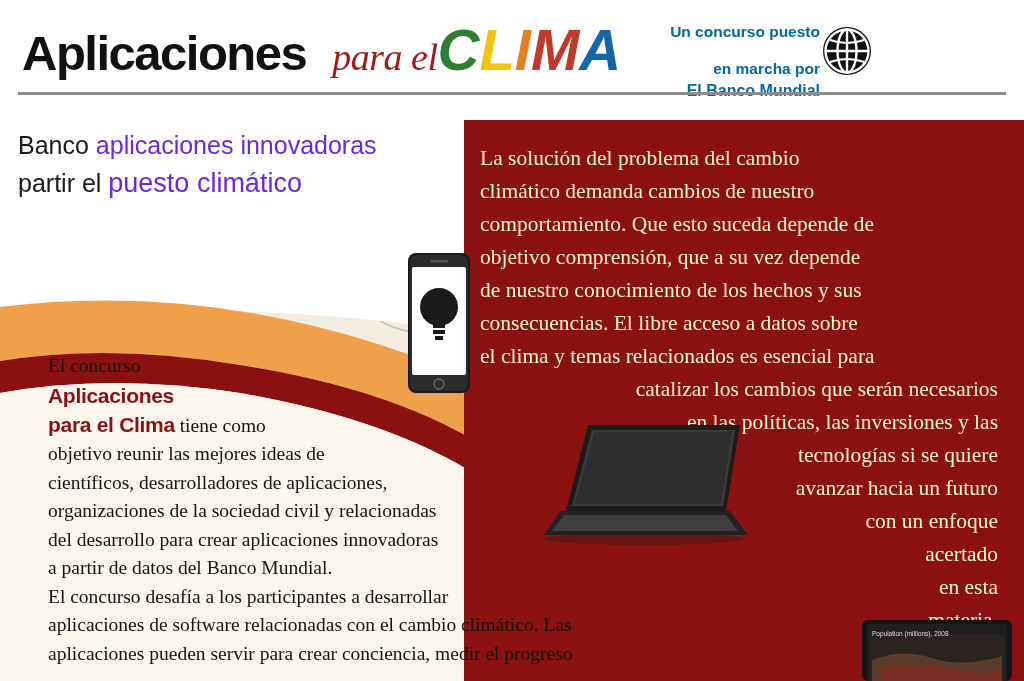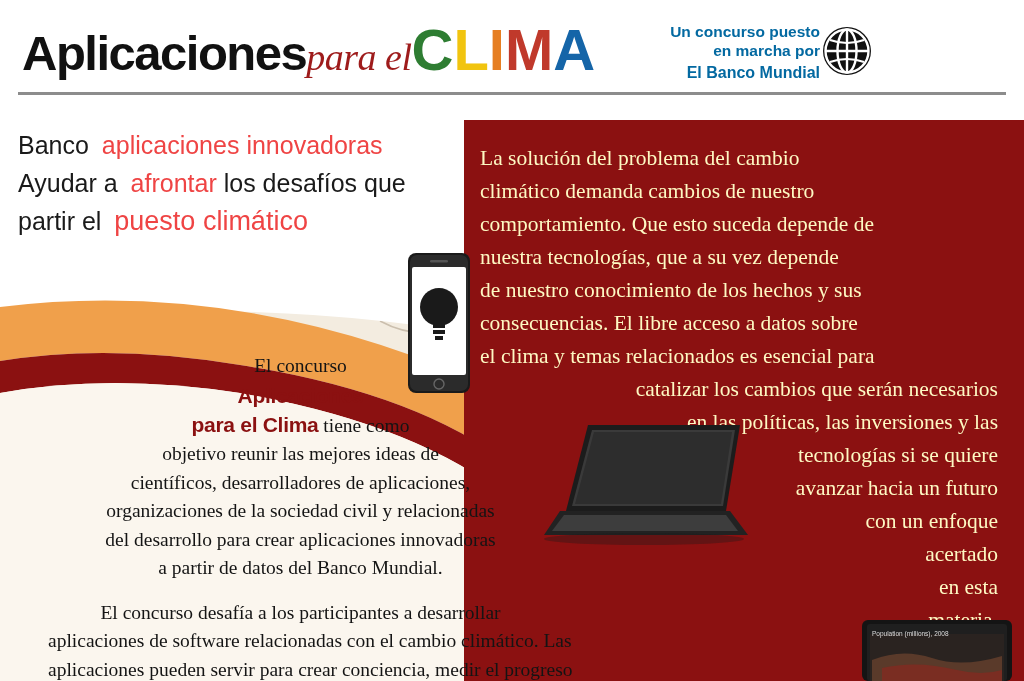"para el" #logo-parael { margin-left: none -> 26px }
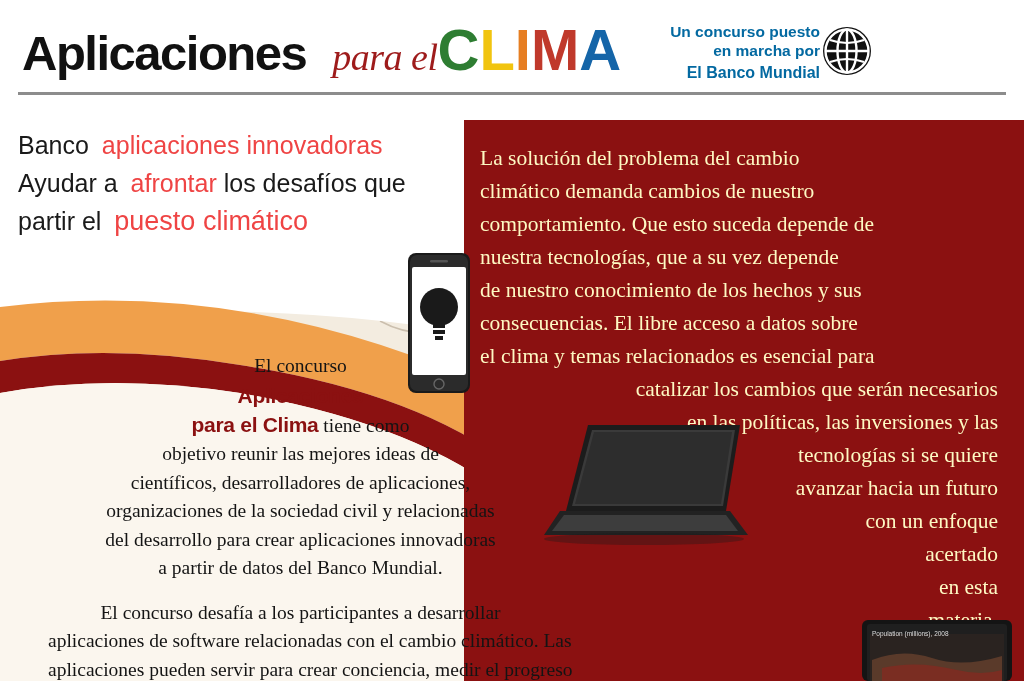"CLIMA" #logo-clima { font-style: none -> italic }
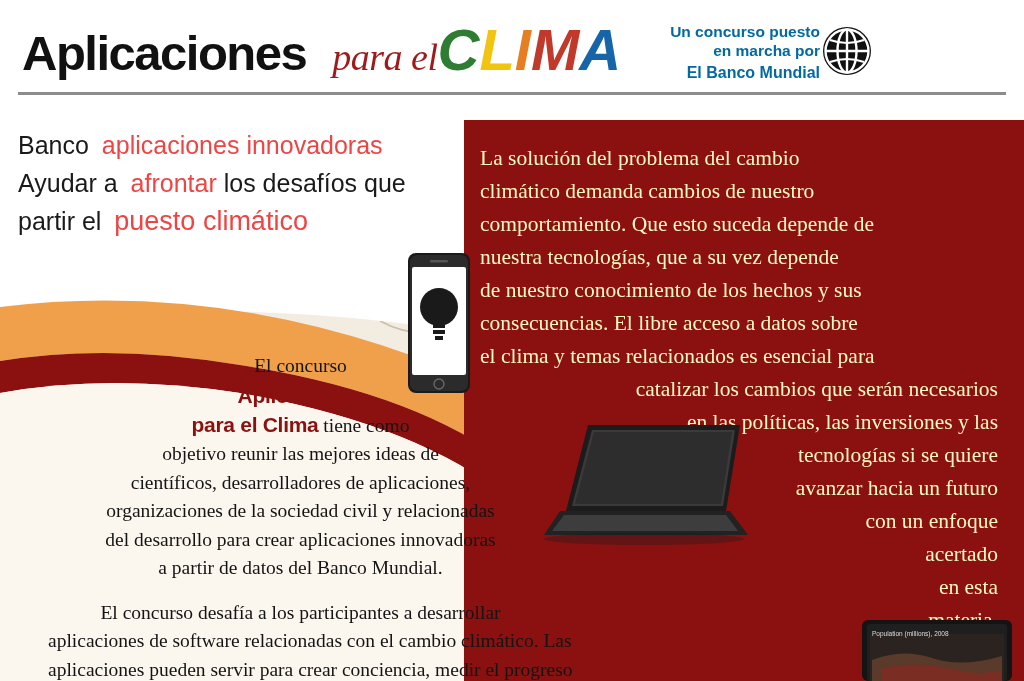"en marcha por" #sponsor .line2 { margin-top: none -> 18px }
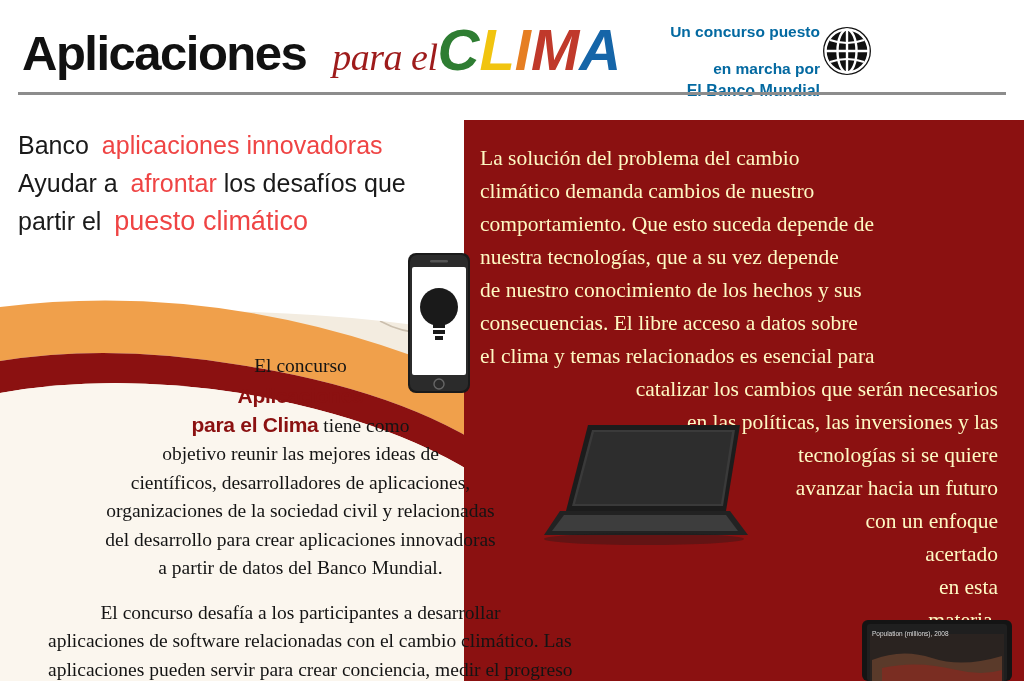"aplicaciones innovadoras" #slogan .hl { color: #ef4444 -> #6d28d9; margin-left: 6px -> none }
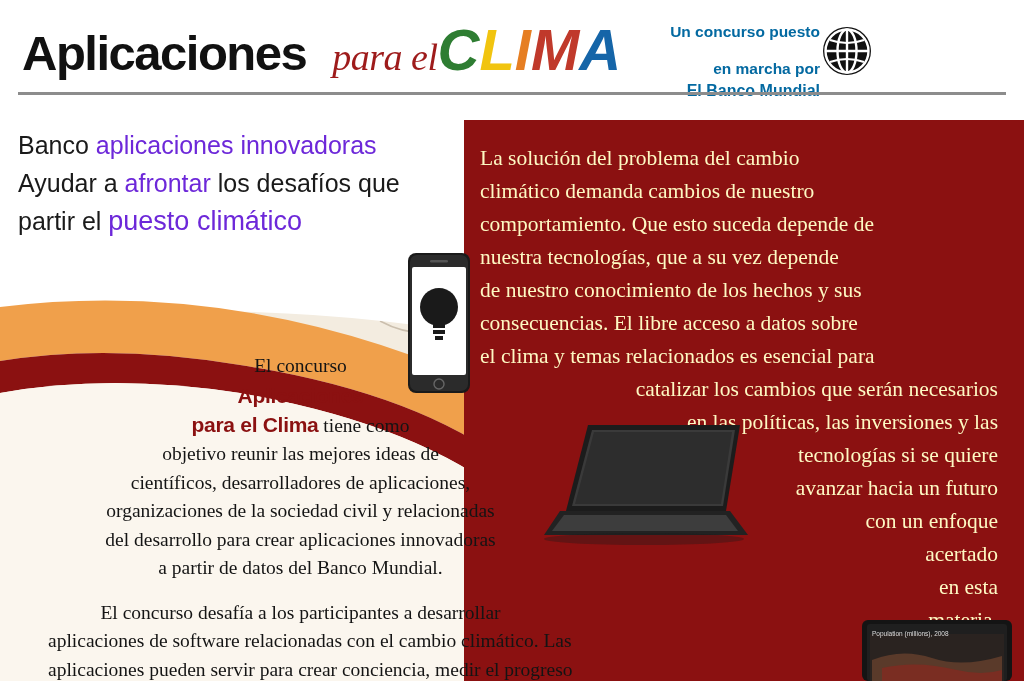"Ayudar a afrontar los desafíos" div { html: <div><span>Ayudar a </span><span>afrontar</span><span> los desafíos que</span></div> -> none }
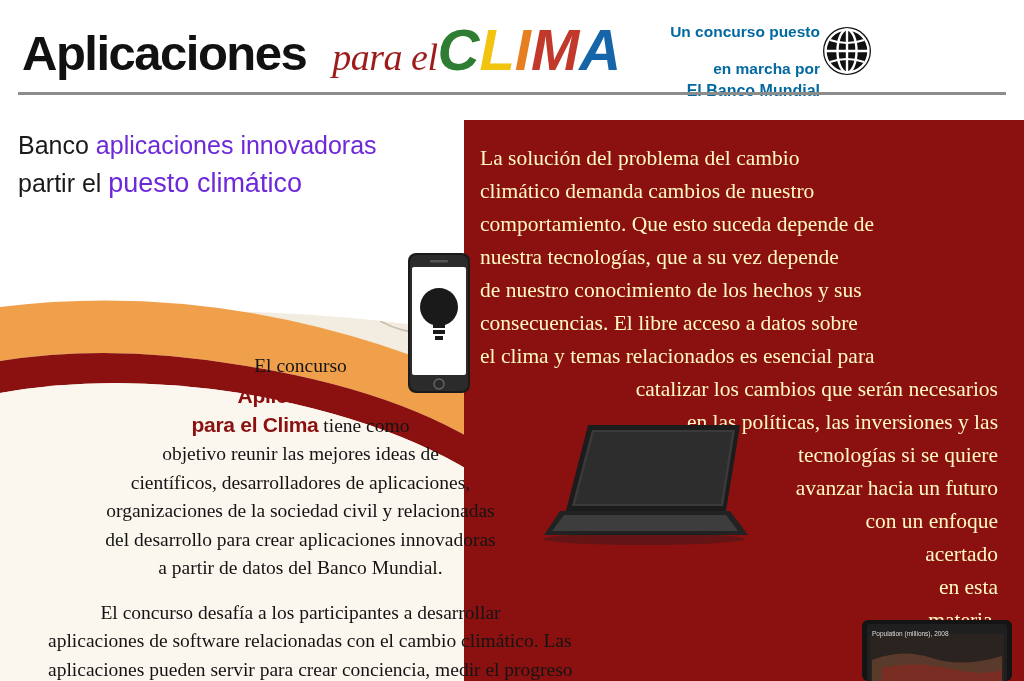"nuestra tecnologías, que a su" span.l { text: nuestra tecnologías -> objetivo comprensión }
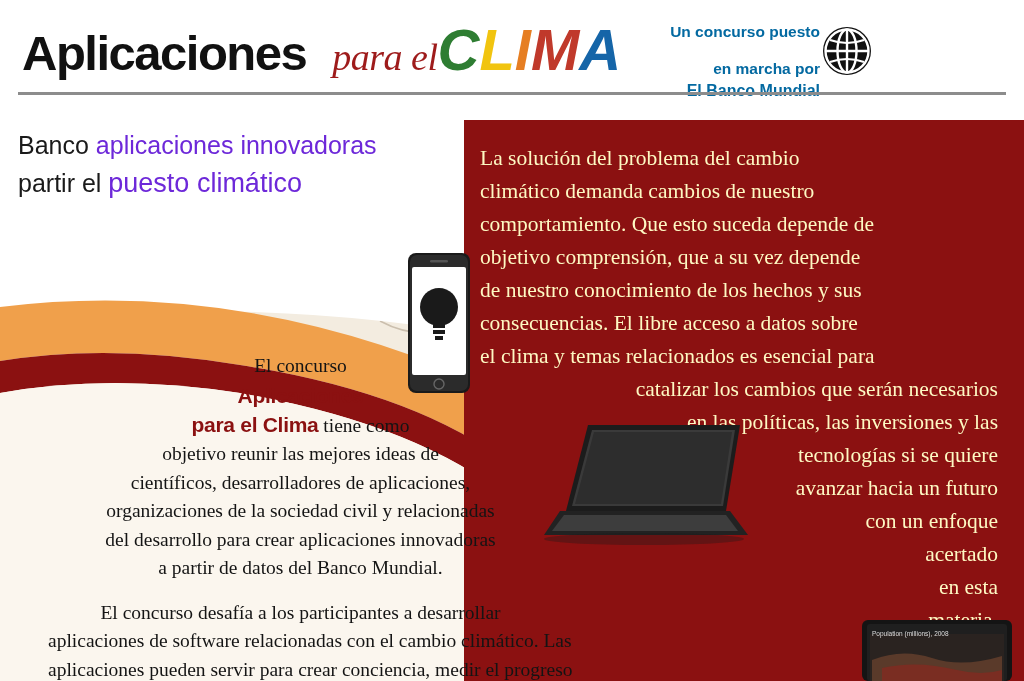"El concurso" #body-text .l { text-align: center -> none }
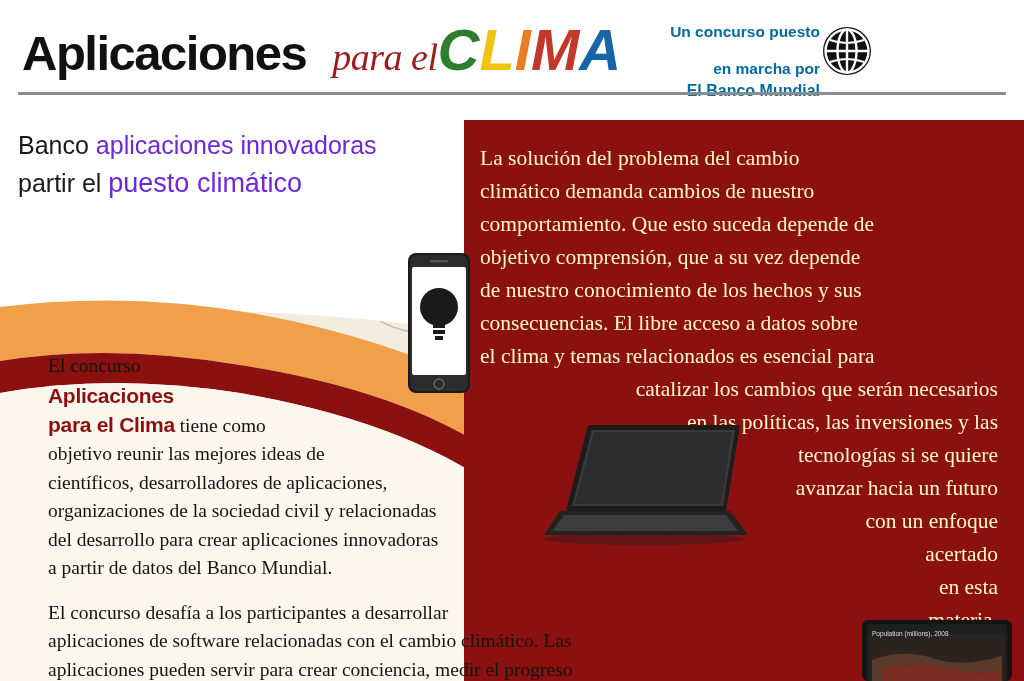"El concurso desafía a los" #body-text .p2 { margin-top: 16px -> none }
